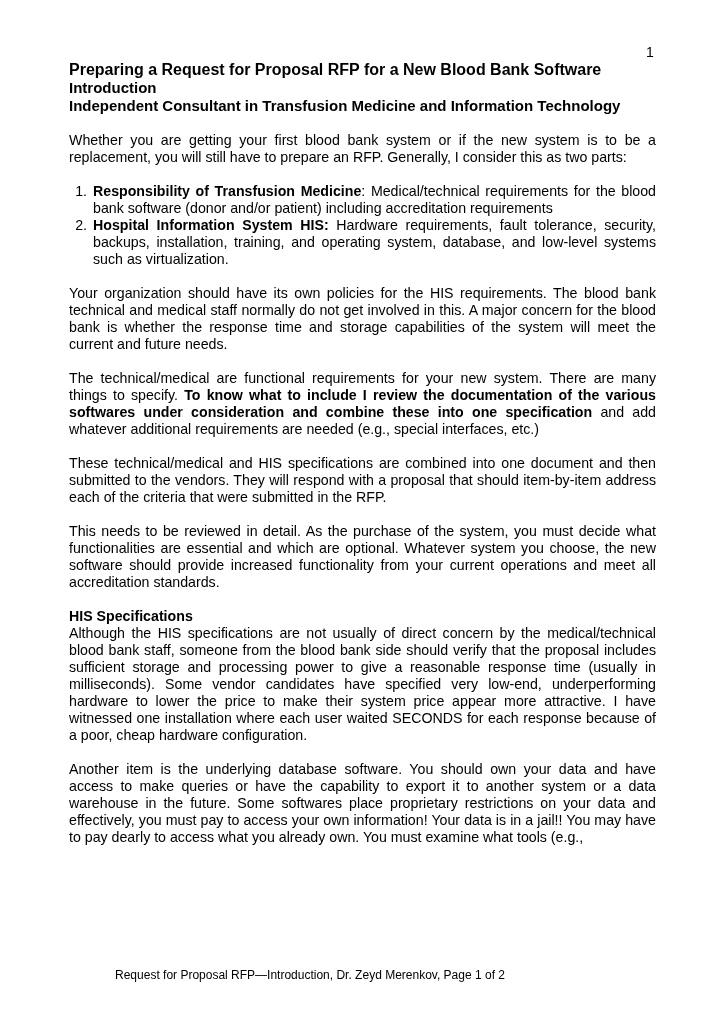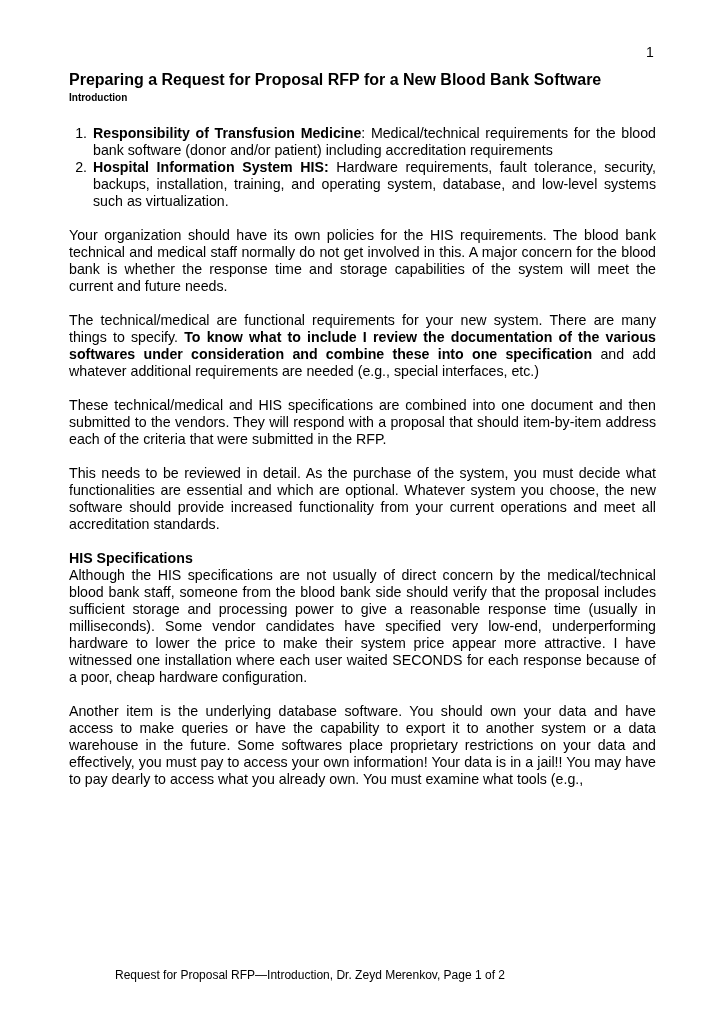"Preparing a Request for Proposal" .content { top: 70px -> 60px }
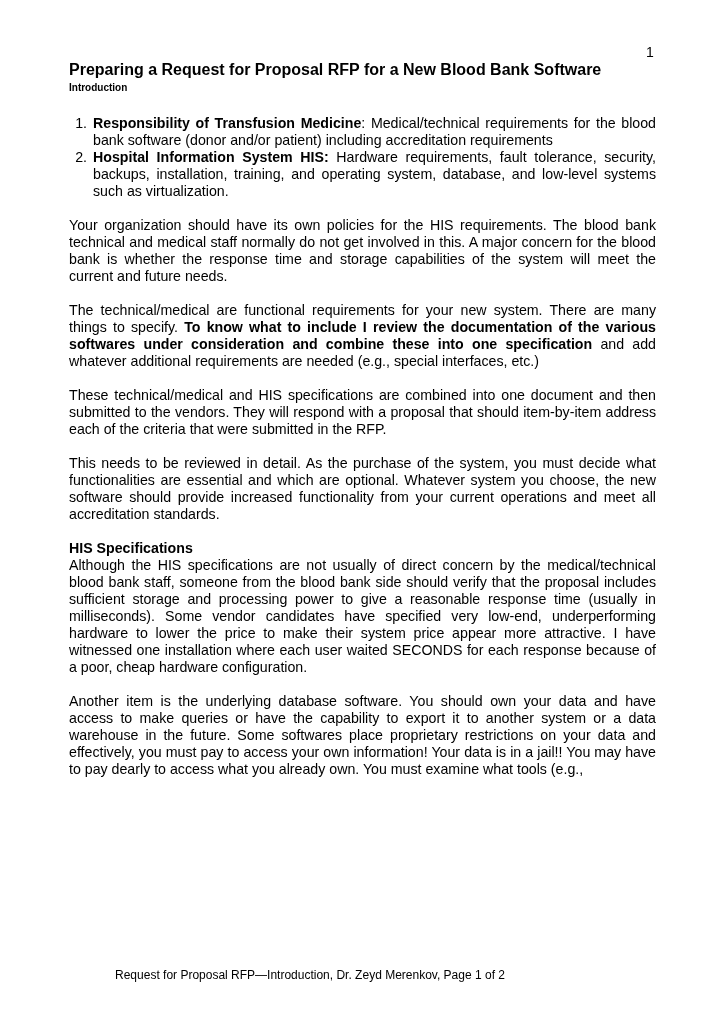"Introduction" .subhead { font-size: 10px -> 15px }
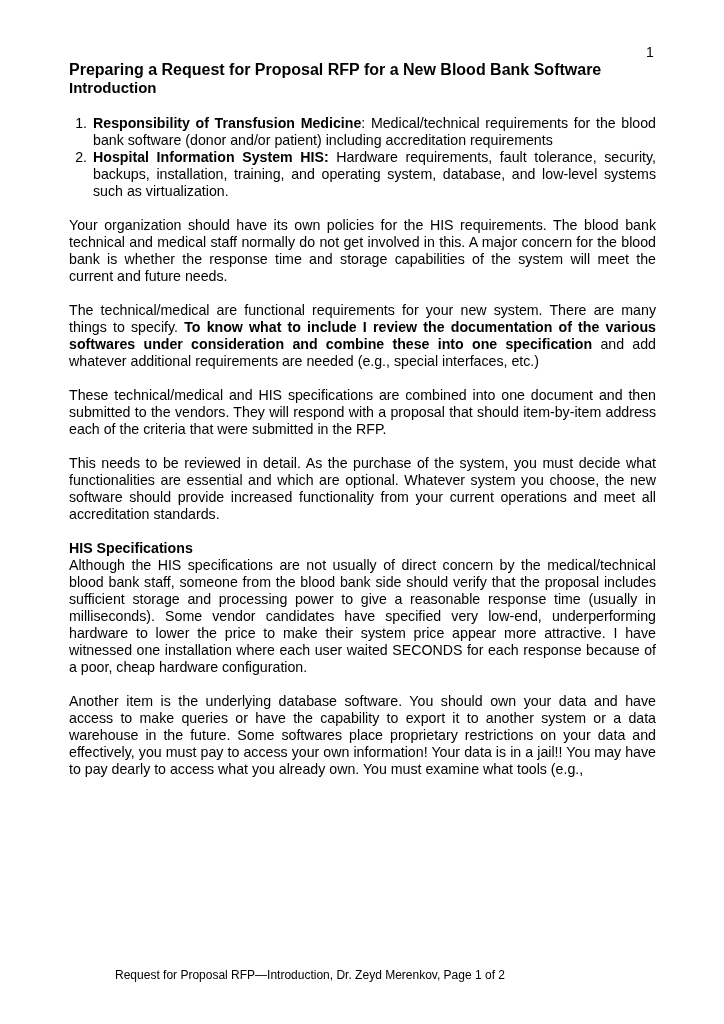"Independent Consultant in Transfusion" div.subhead { html: none -> <div>Independent Consultant in Transfusion Medicine and Information Technology</div> }
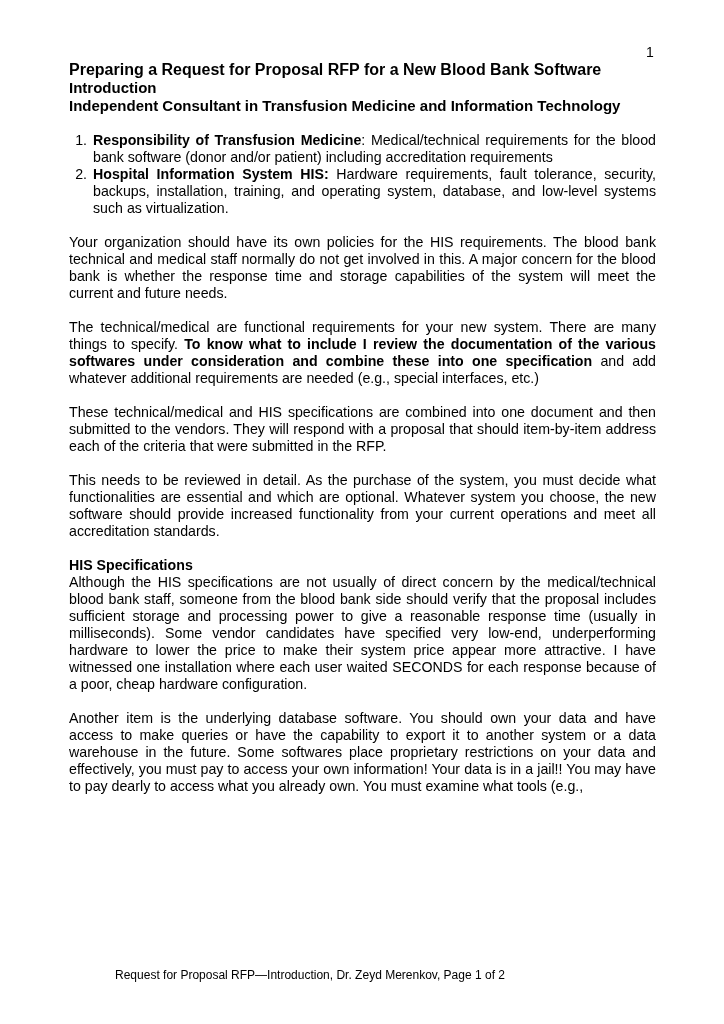"Whether you are getting your" p { html: none -> <p>Whether you are getting your first blood bank system or if the new system is to be a replacement, you will still have to prepare an RFP. Generally, I consider this as two parts:</p> }
